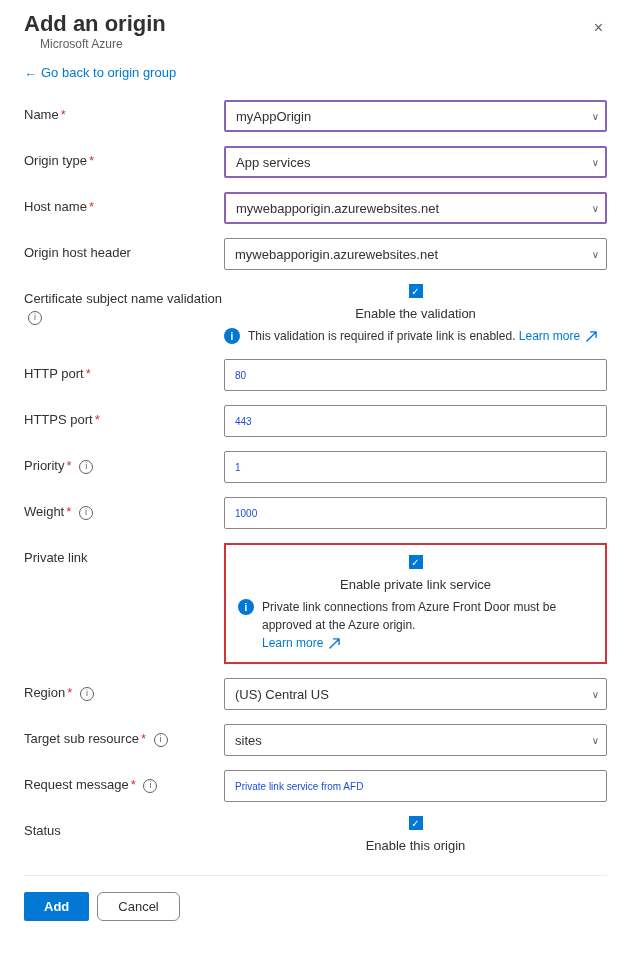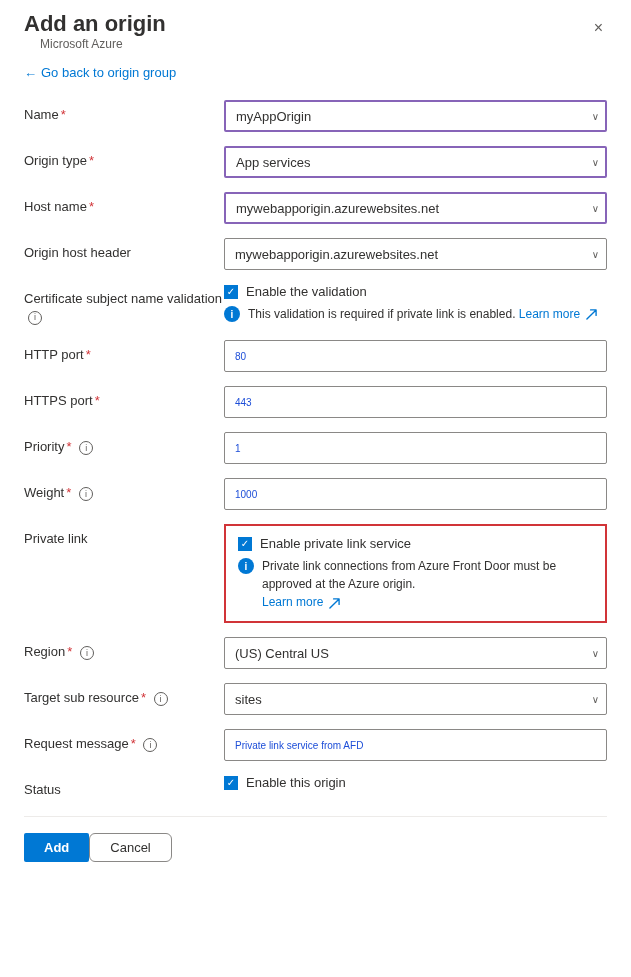"Enable the validation" .checkbox-row { flex-direction: none -> column }
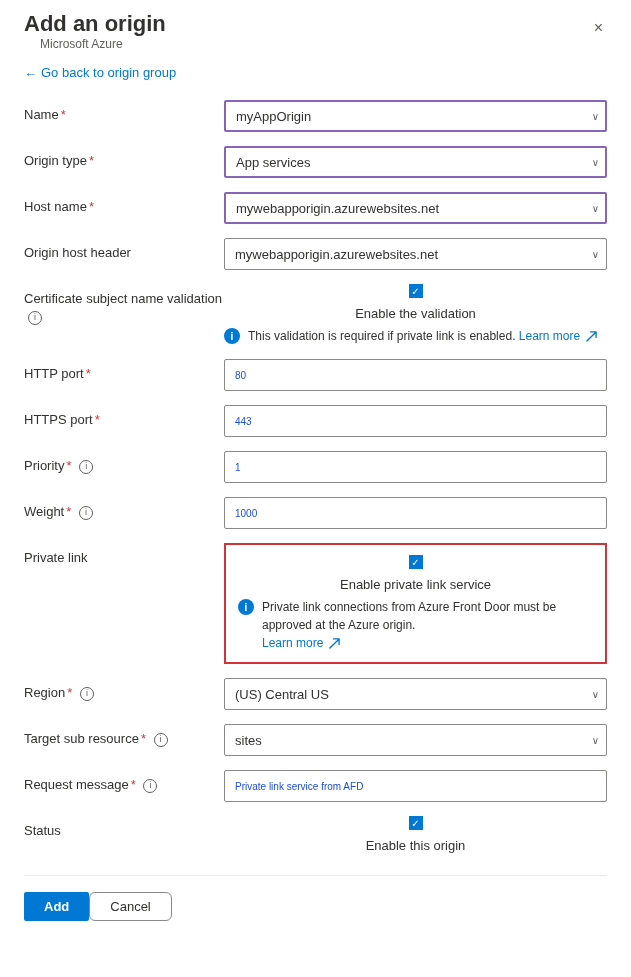"Add" .footer { gap: none -> 8px }
